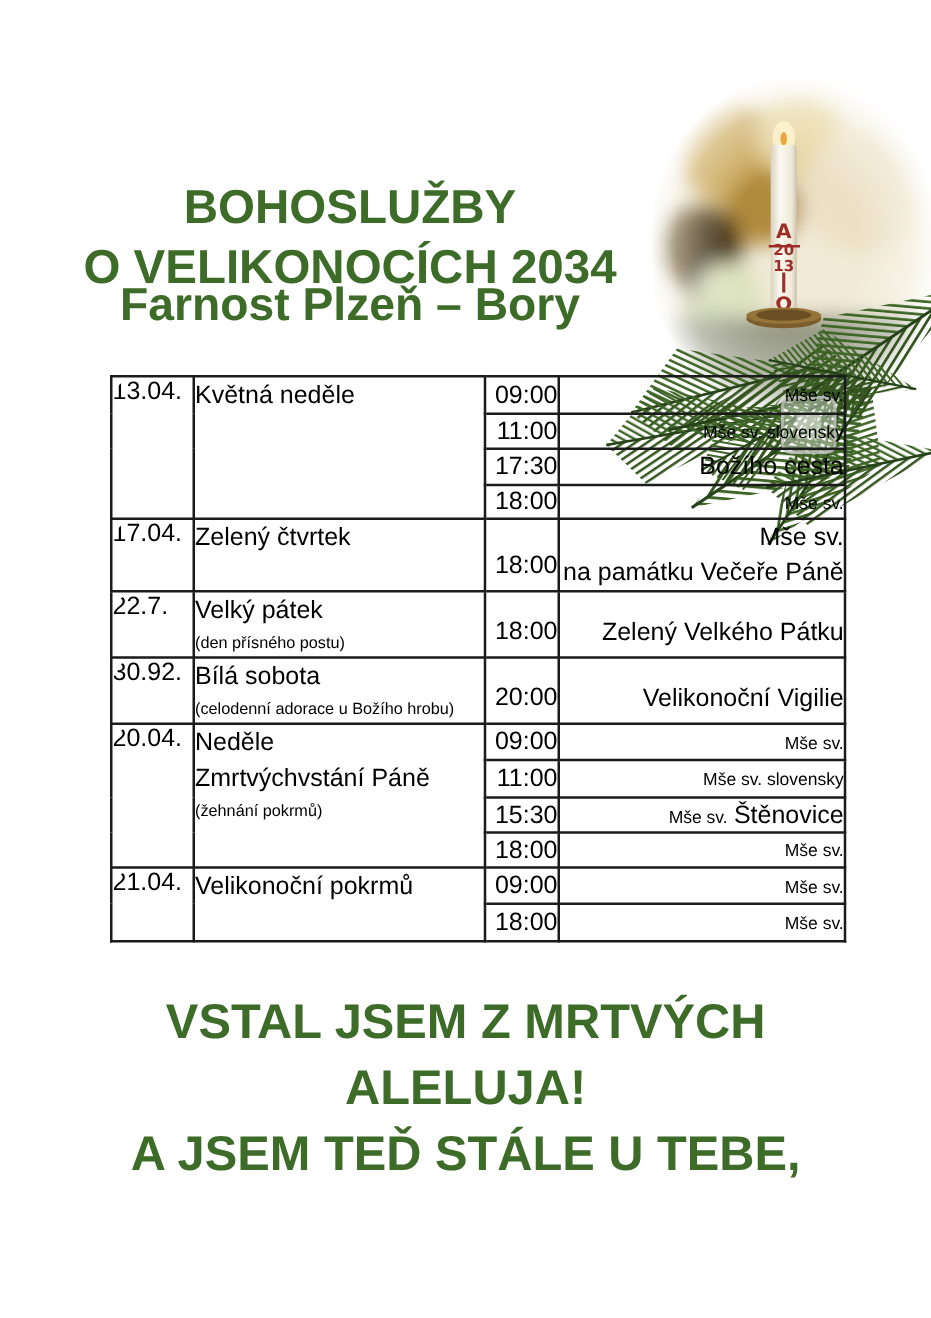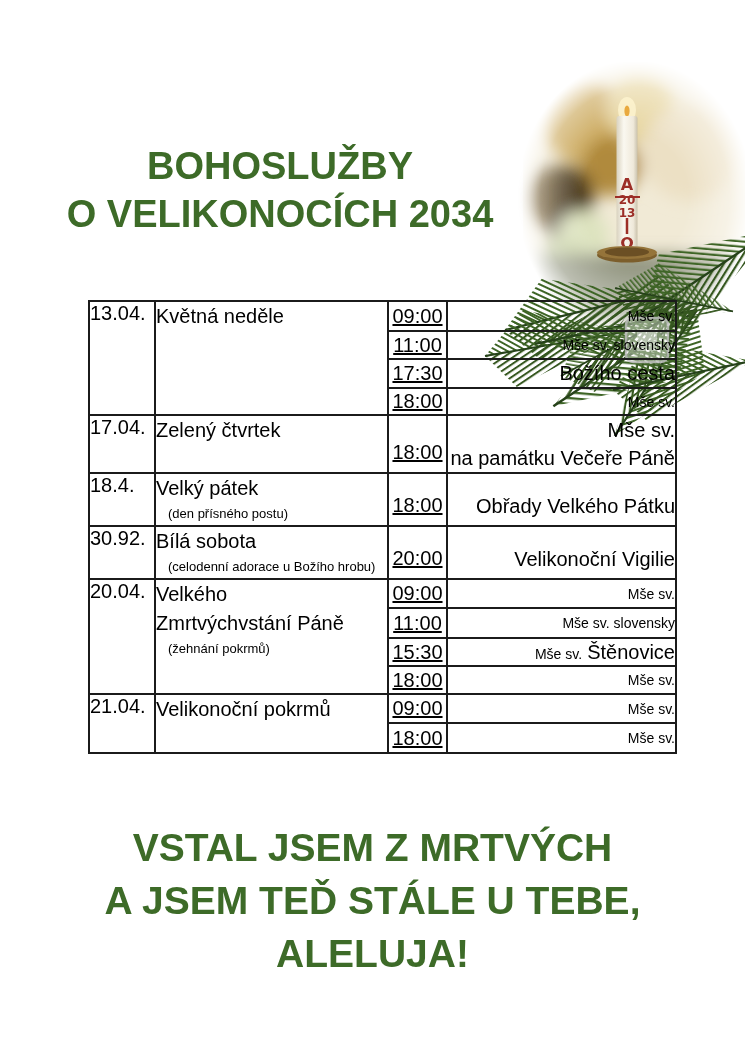"Farnost Plzeň – Bory" div.subtitle { html: none -> <div>Farnost Plzeň – Bory</div> }
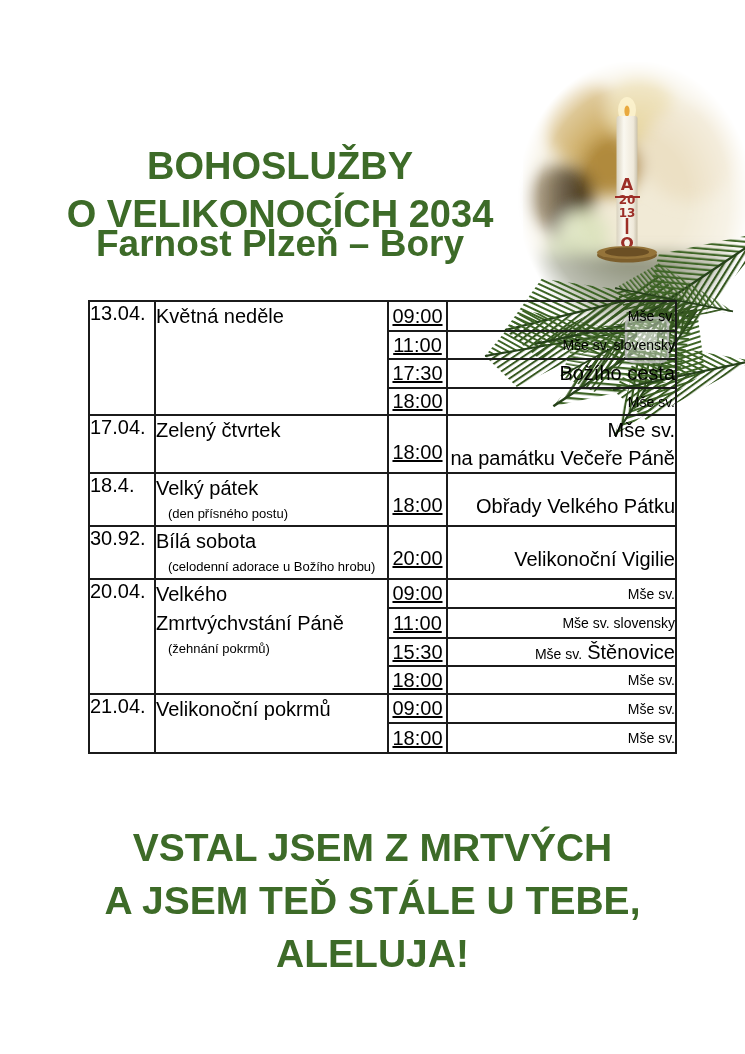"13.04." .c-date { border-radius: none -> 18px }
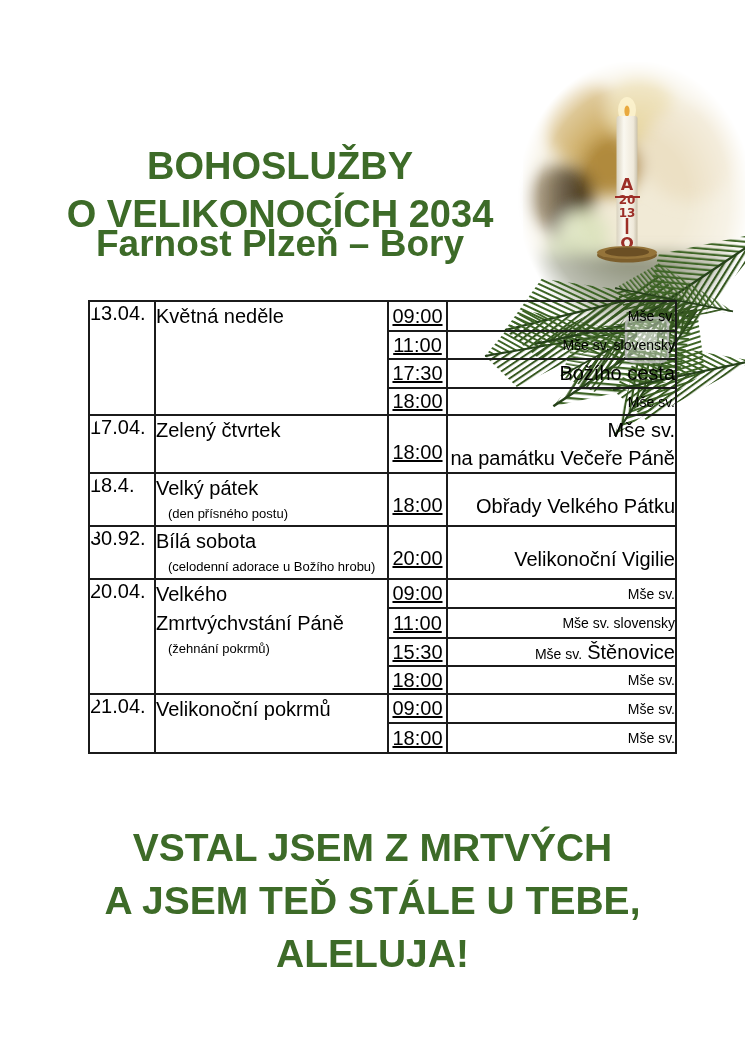"09:00" .c-time { text-align: center -> right; text-decoration: underline -> none }
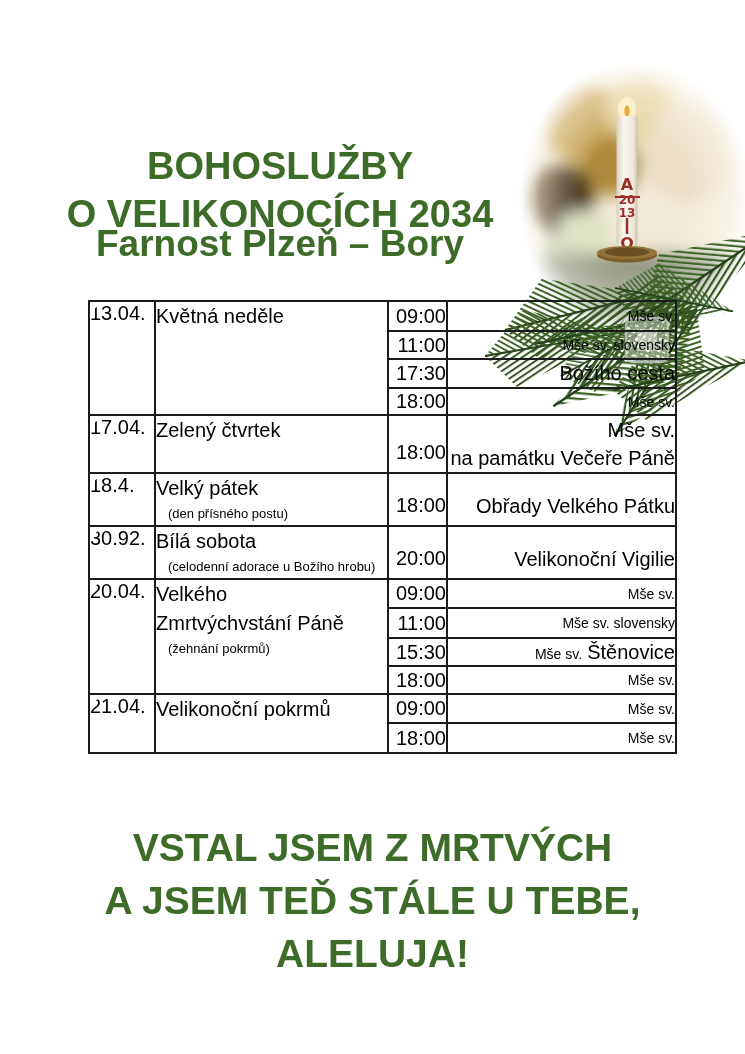"18.4." td.c-date { text: 18.4 -> 22.7 }
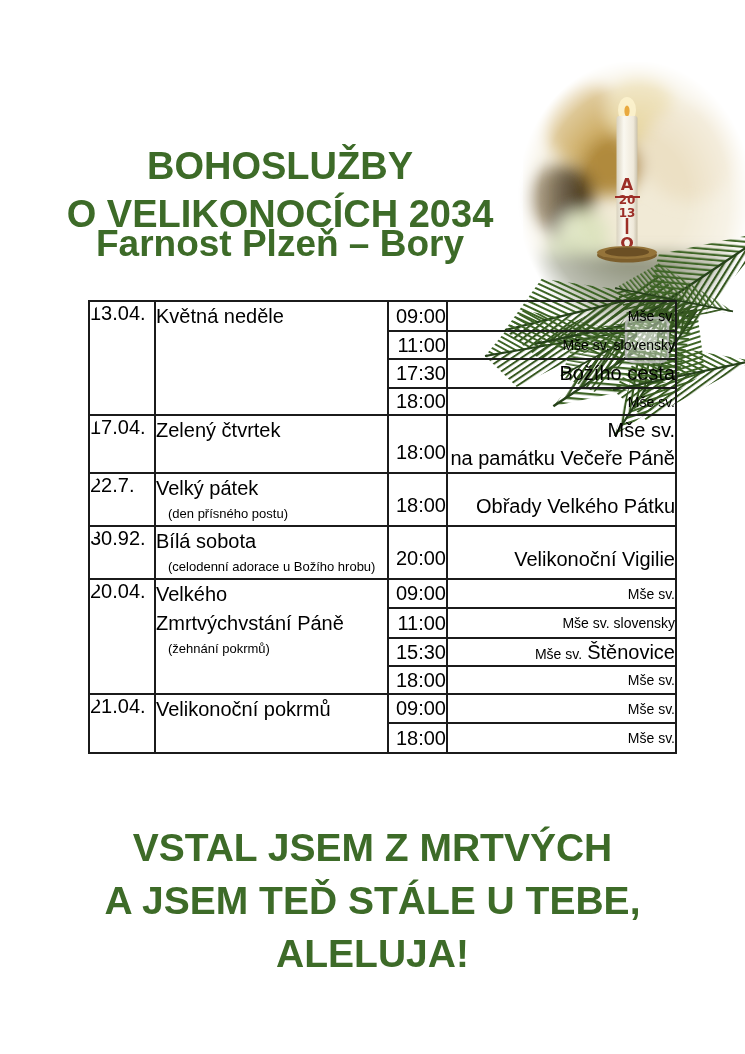"(den přísného postu)" .c-day .day-note { padding-left: 12px -> none }
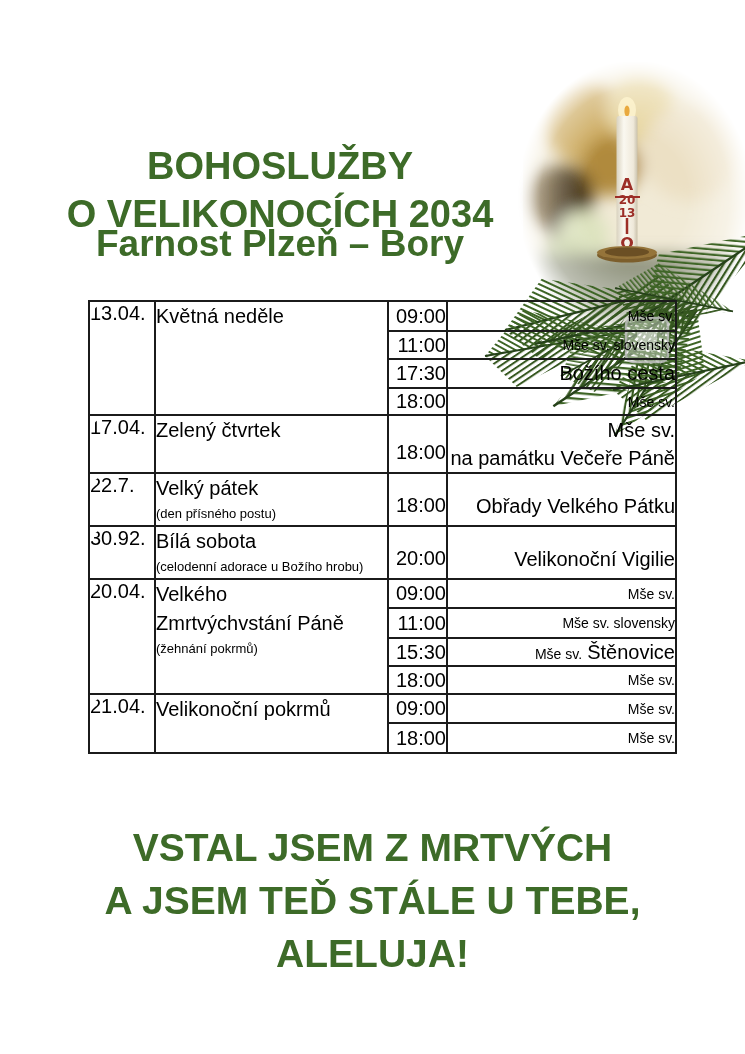"Obřady Velkého Pátku" td.c-desc { text: Obřady -> Zelený }
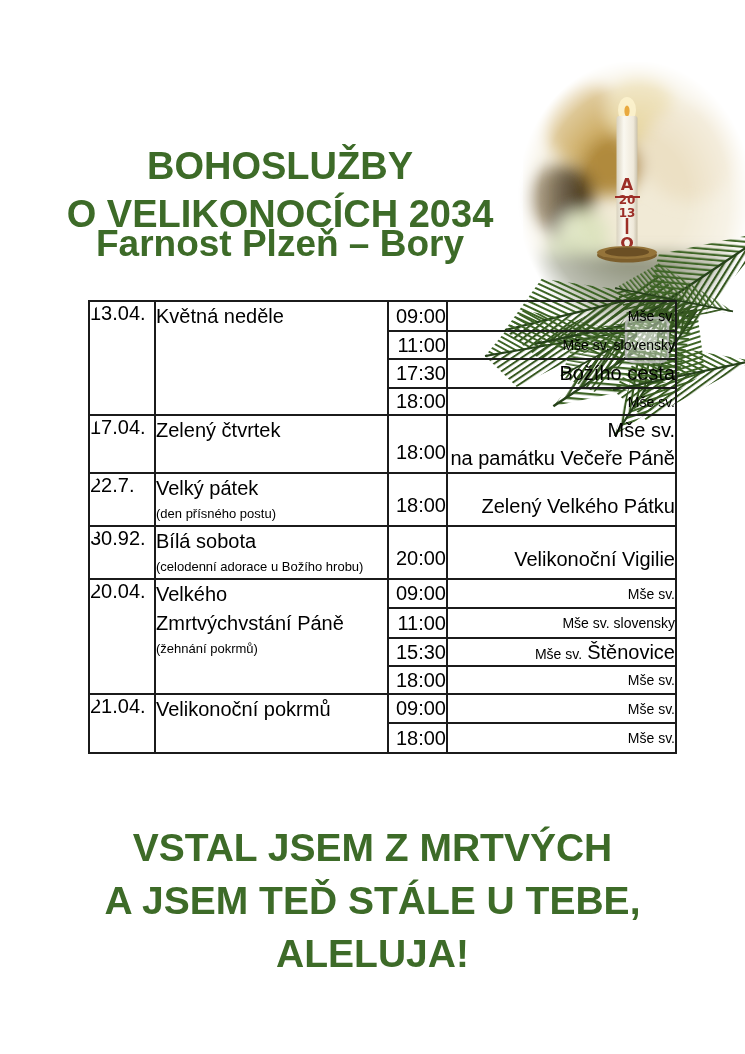"Velkého" div.day-line { text: Velkého -> Neděle }
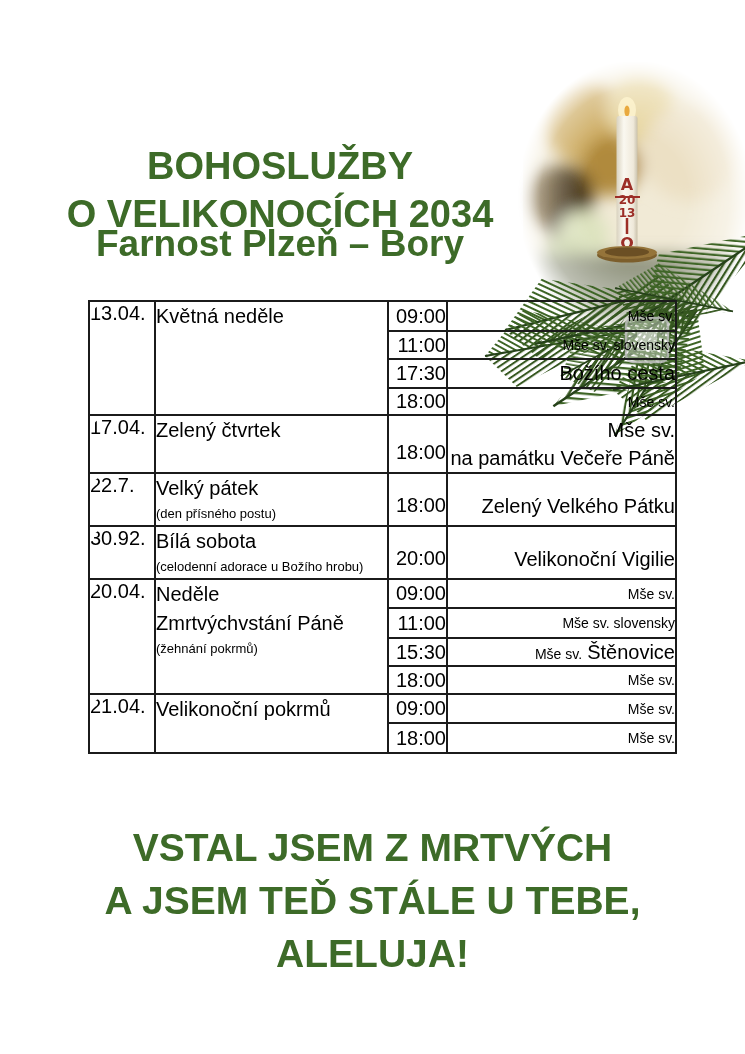"VSTAL JSEM Z MRTVÝCH" .footer-block { margin-top: 30px -> none }
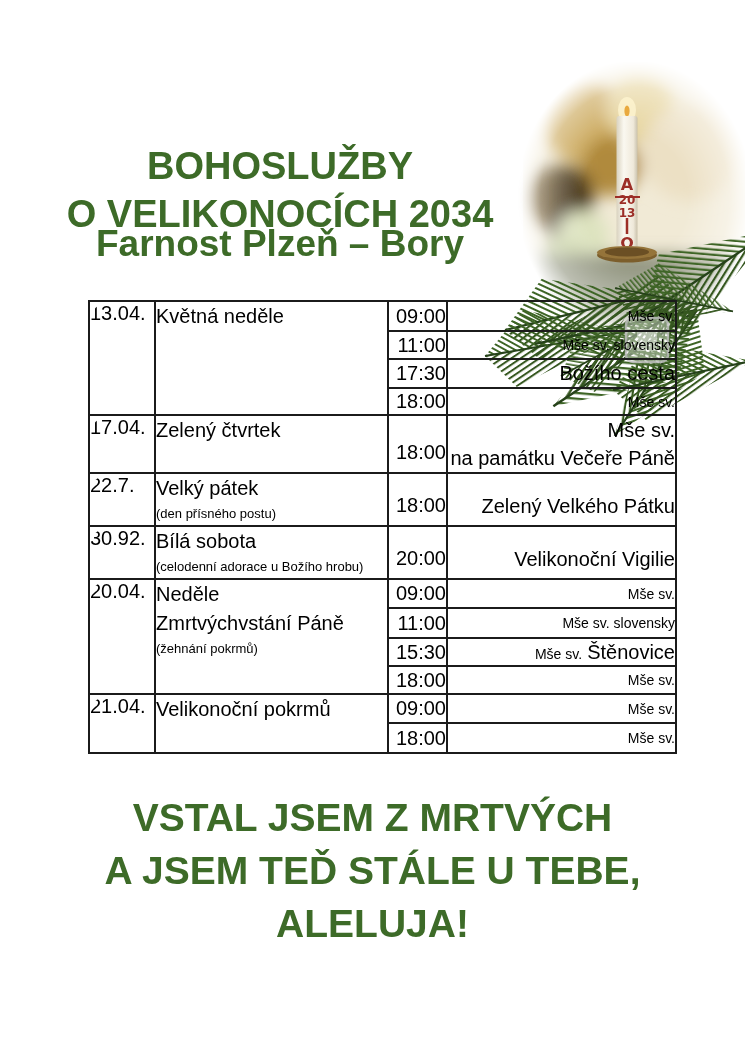"A JSEM TEĎ STÁLE U" div.footer-line { order: before "ALELUJA!" -> after "ALELUJA!" }
